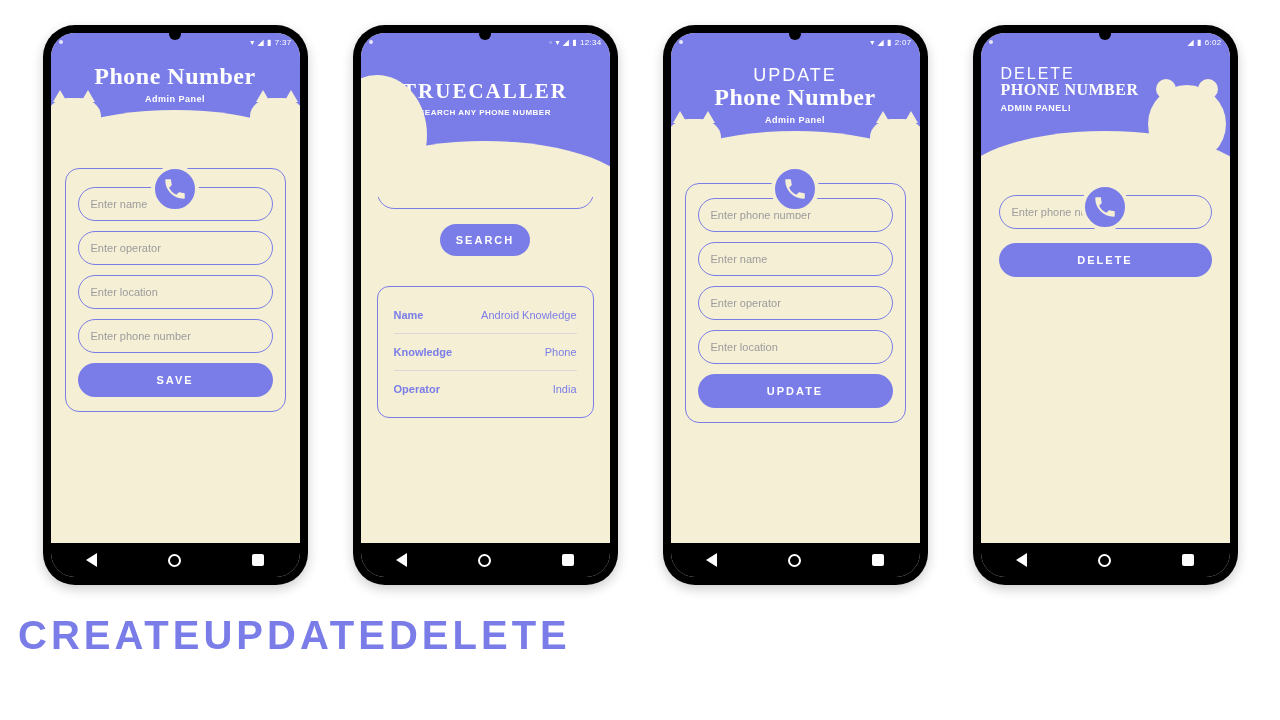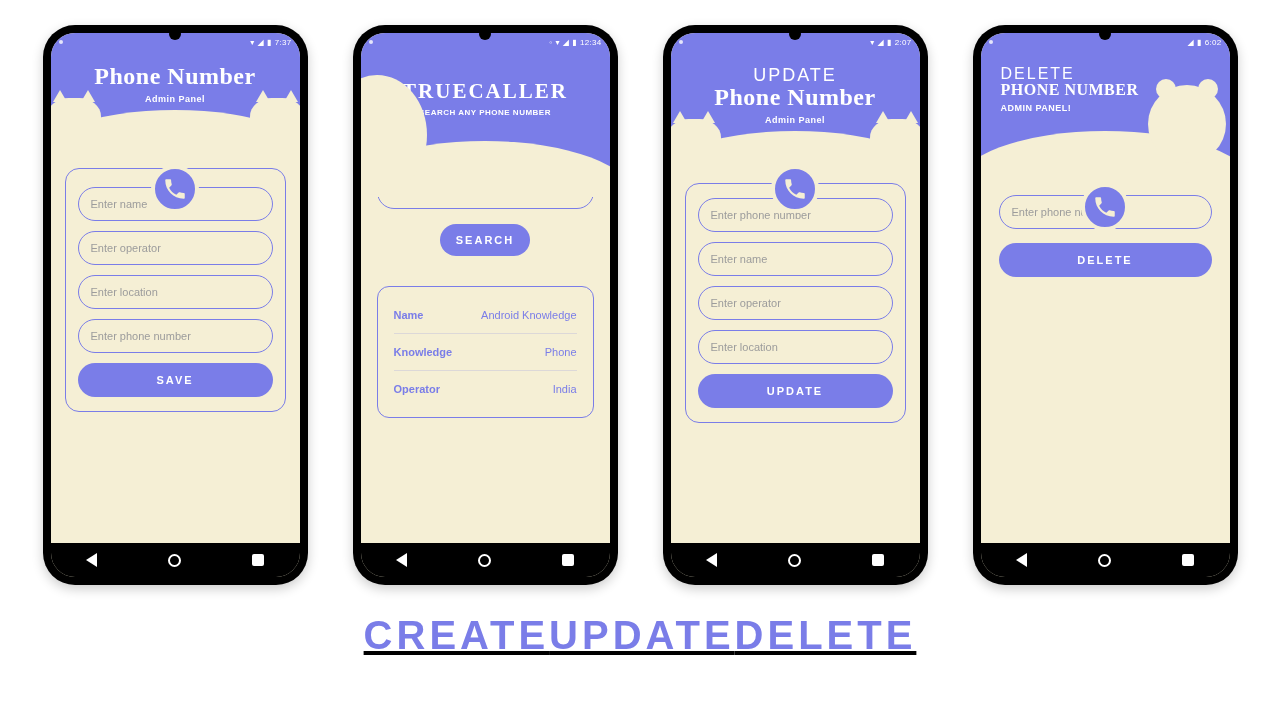"CREATE" .labels { justify-content: center -> flex-start; text-decoration: underline -> none }
